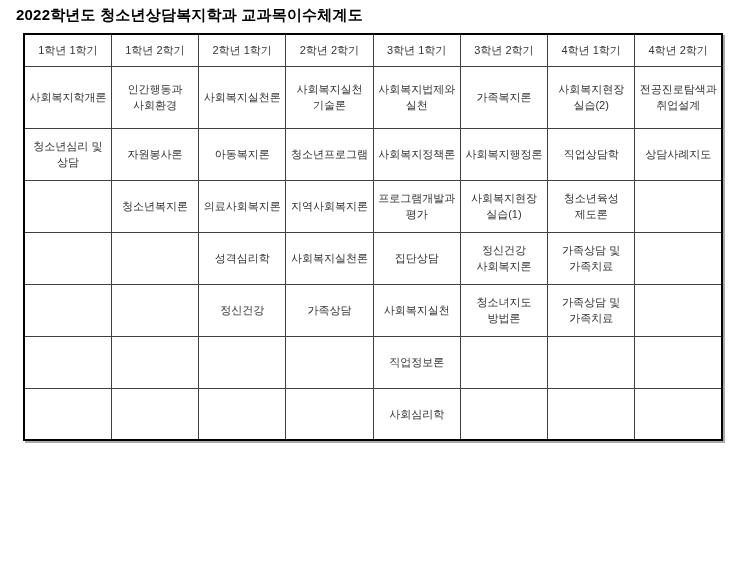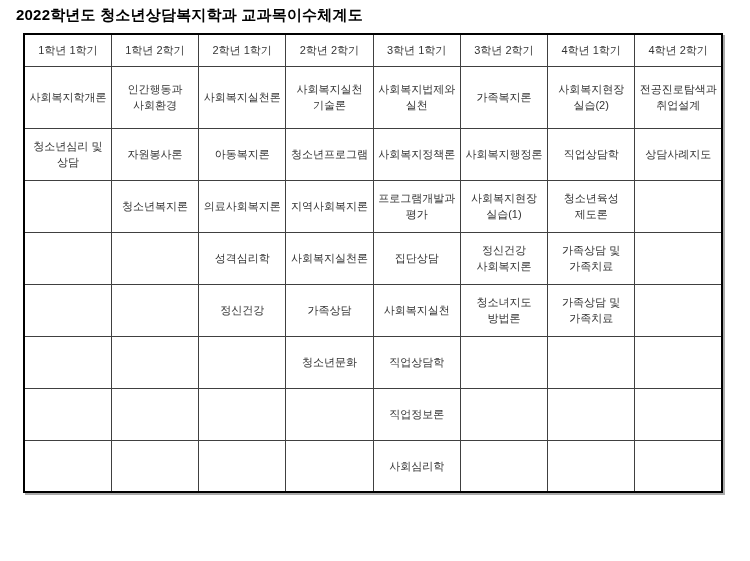"청소년문화" tr { html: <tr> <td></td> <td></td> <td></td> <td>청소년문화</td> <td>직업상담학</td> <td></td> <td></td> <td></td> </tr> -> none }
